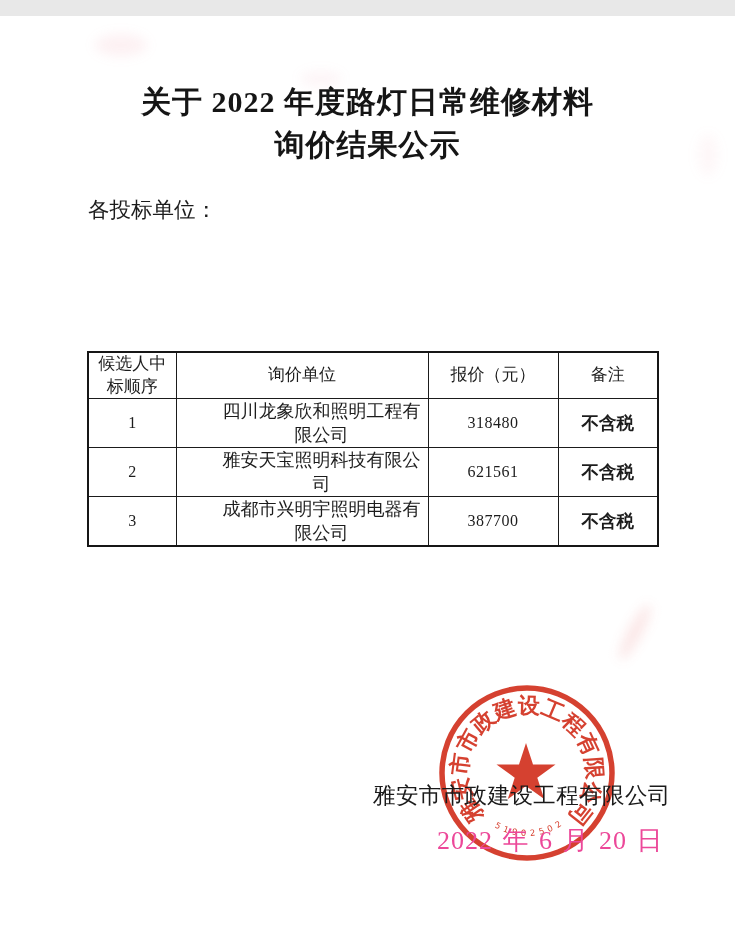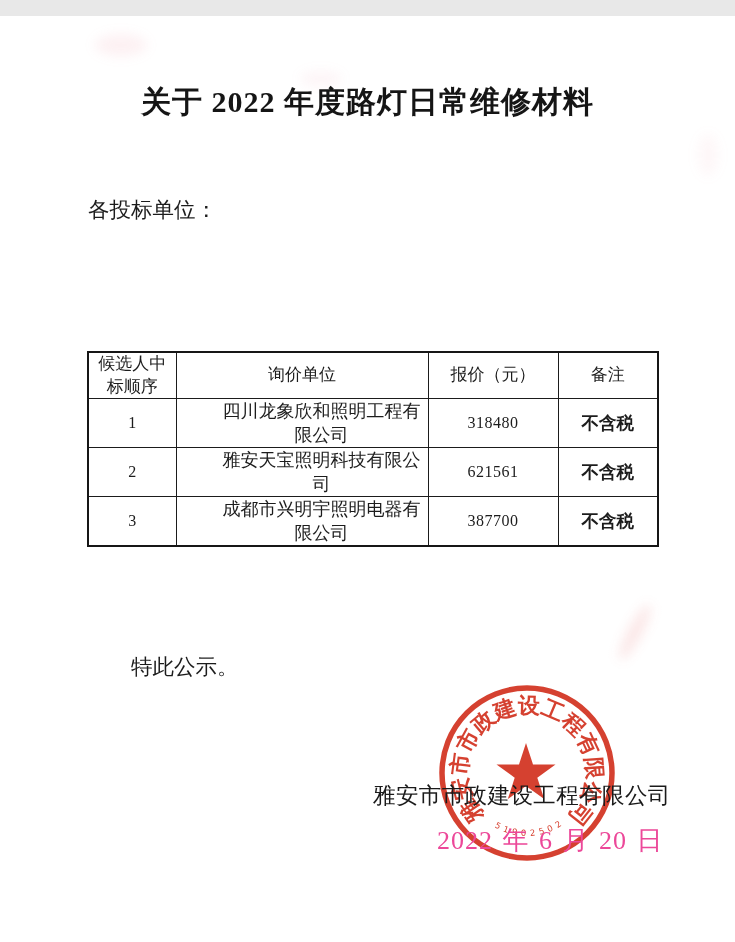"询价结果公示" div { html: none -> <div>询价结果公示</div> }
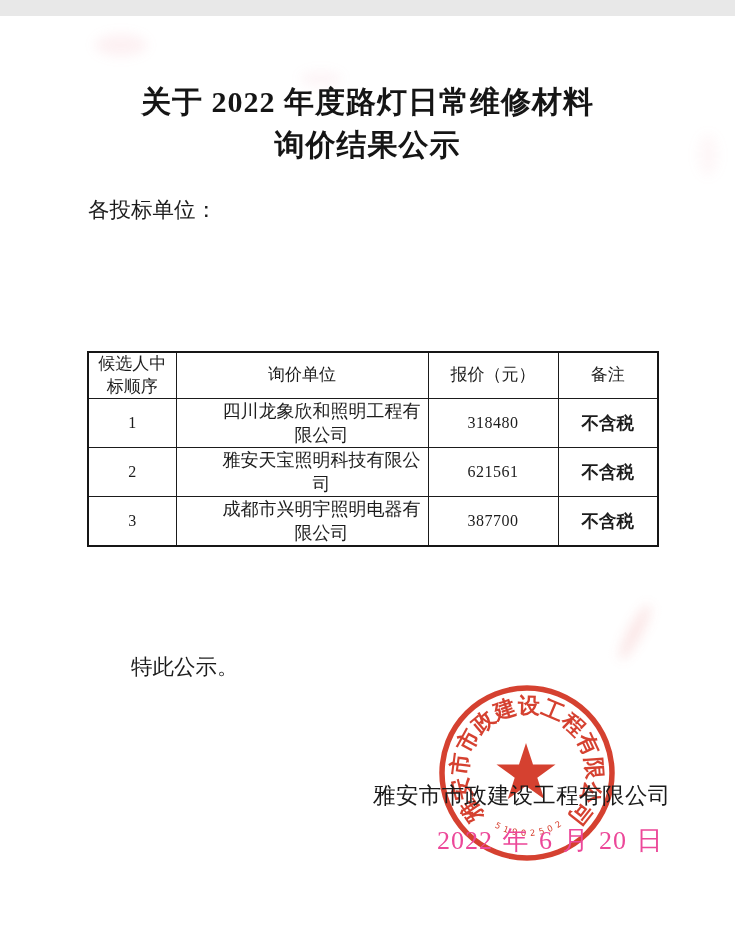"特此公示。" div.closing { html: <div>特此公示。</div> -> none }
